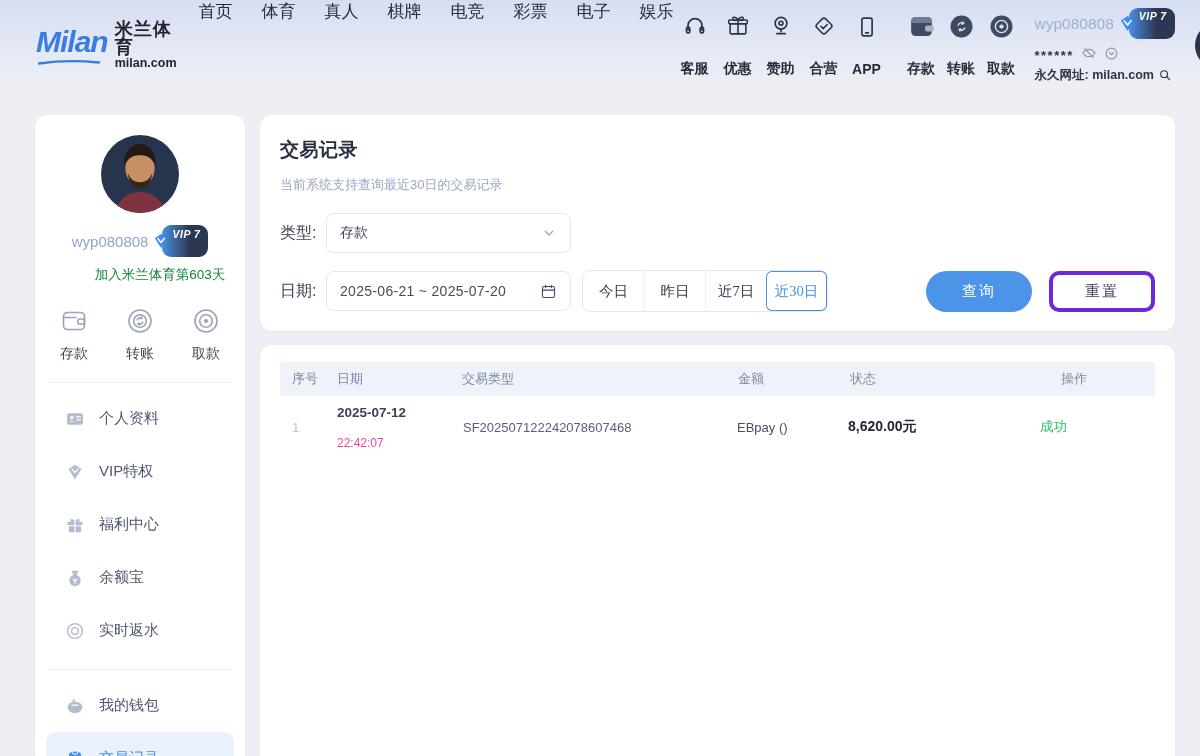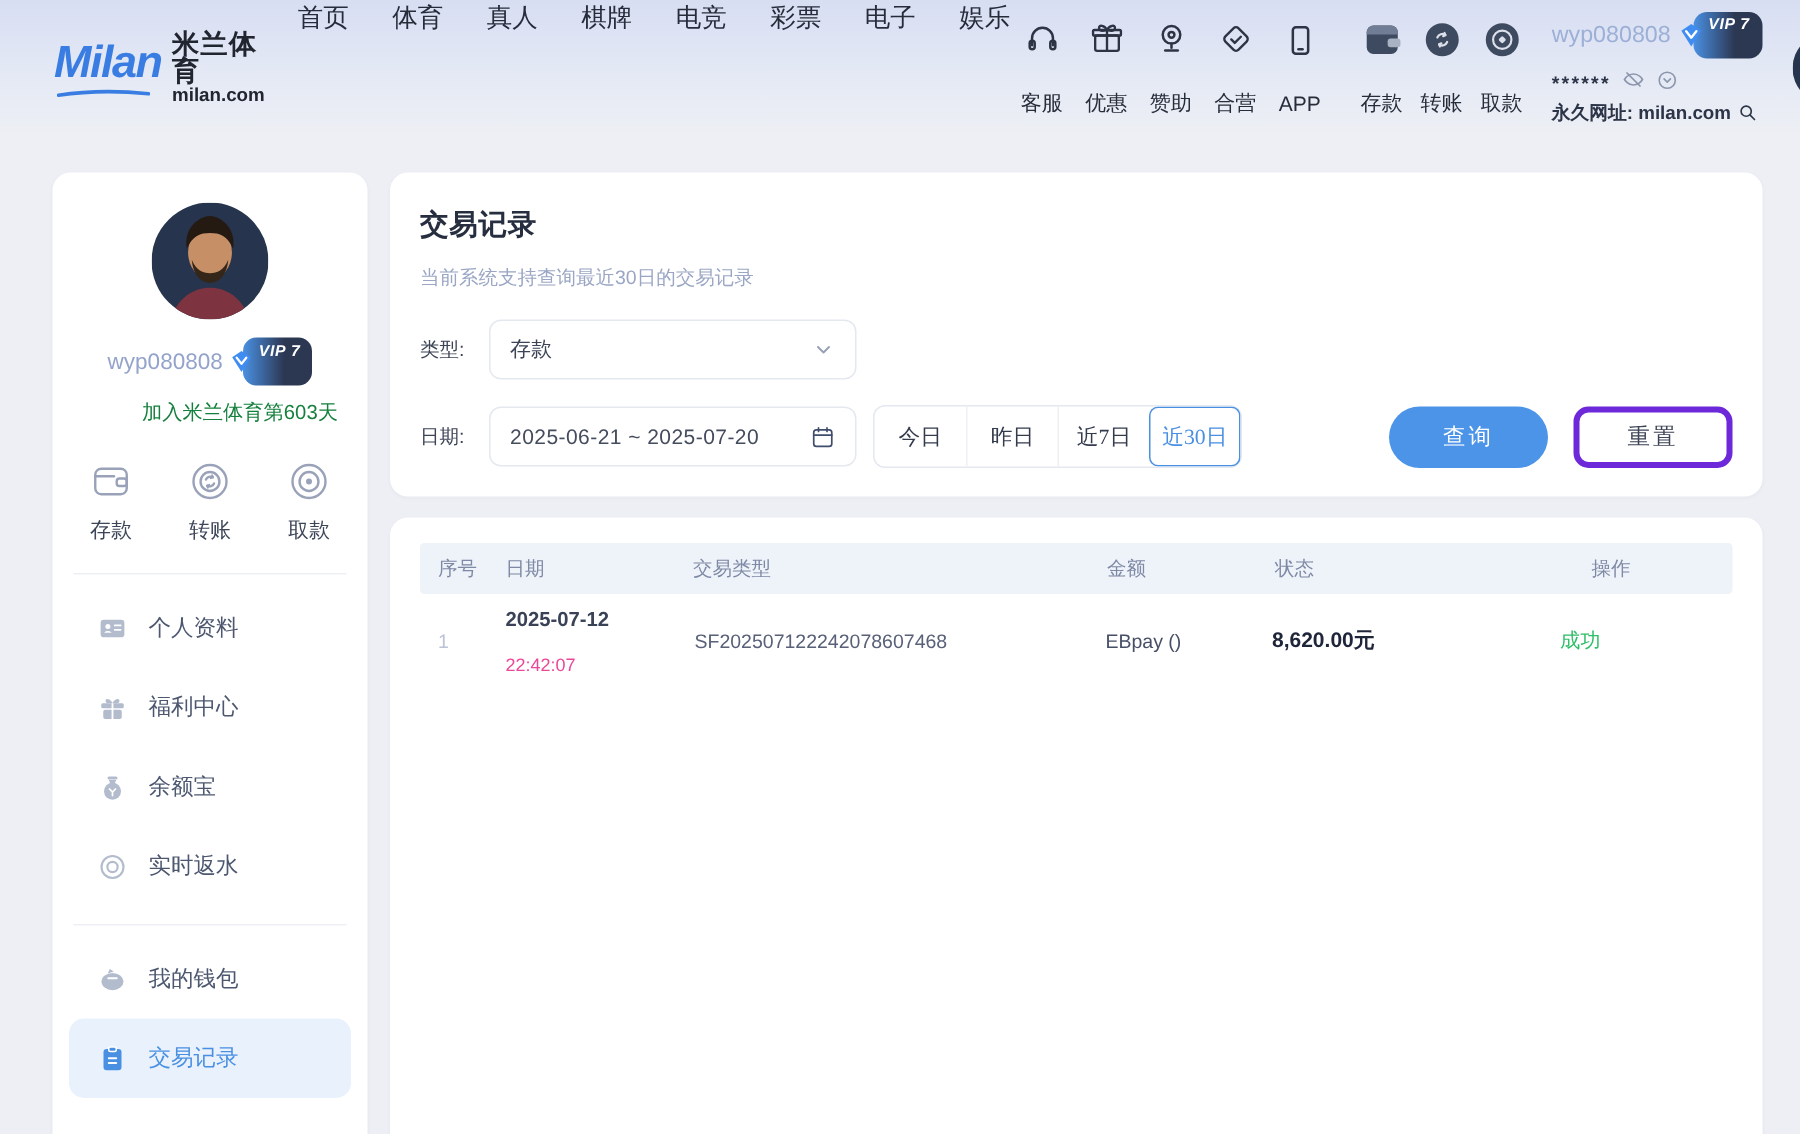"客服" .hic { font-weight: none -> bold }
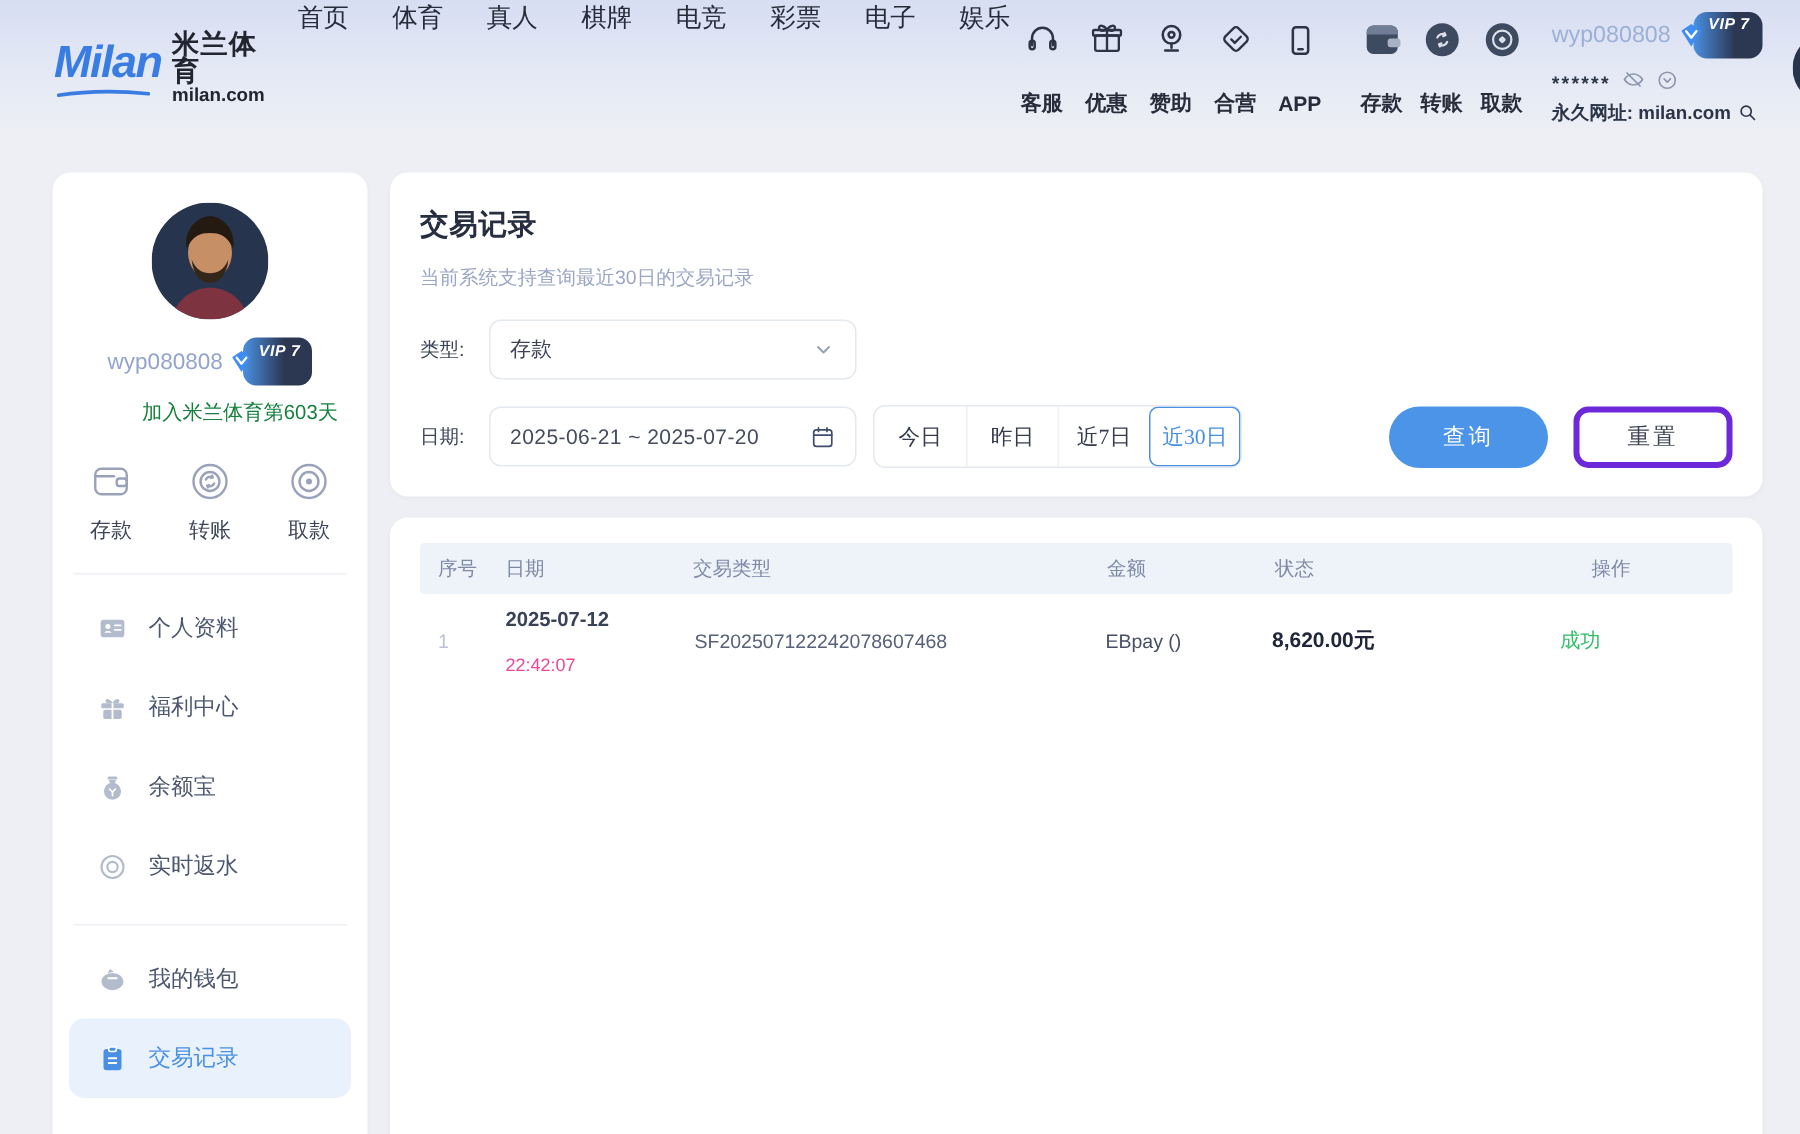"类型:" .flabel { font-size: 13px -> 16px }
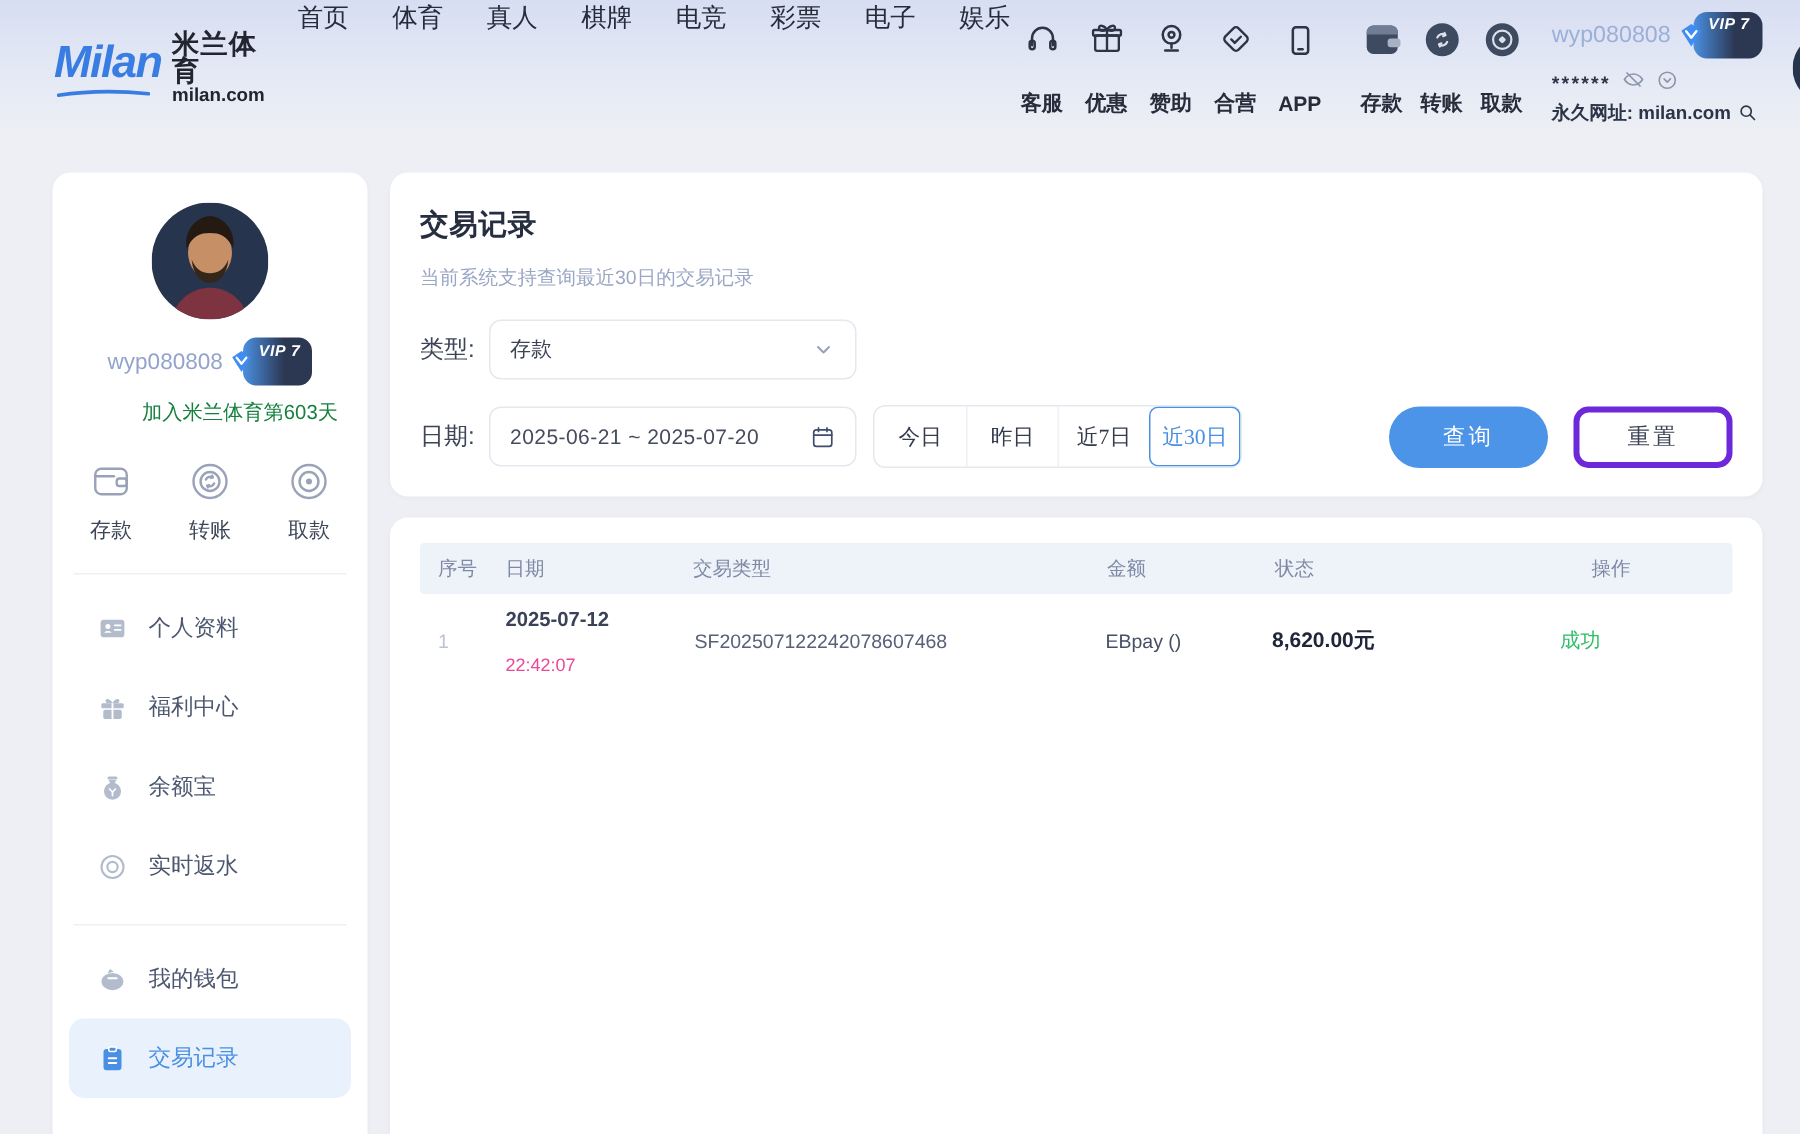"VIP特权" div.mi { html: none -> <div> <span> <svg> <path></path> <path></path> </svg> </span> <span>VIP特权</span> </div> }
